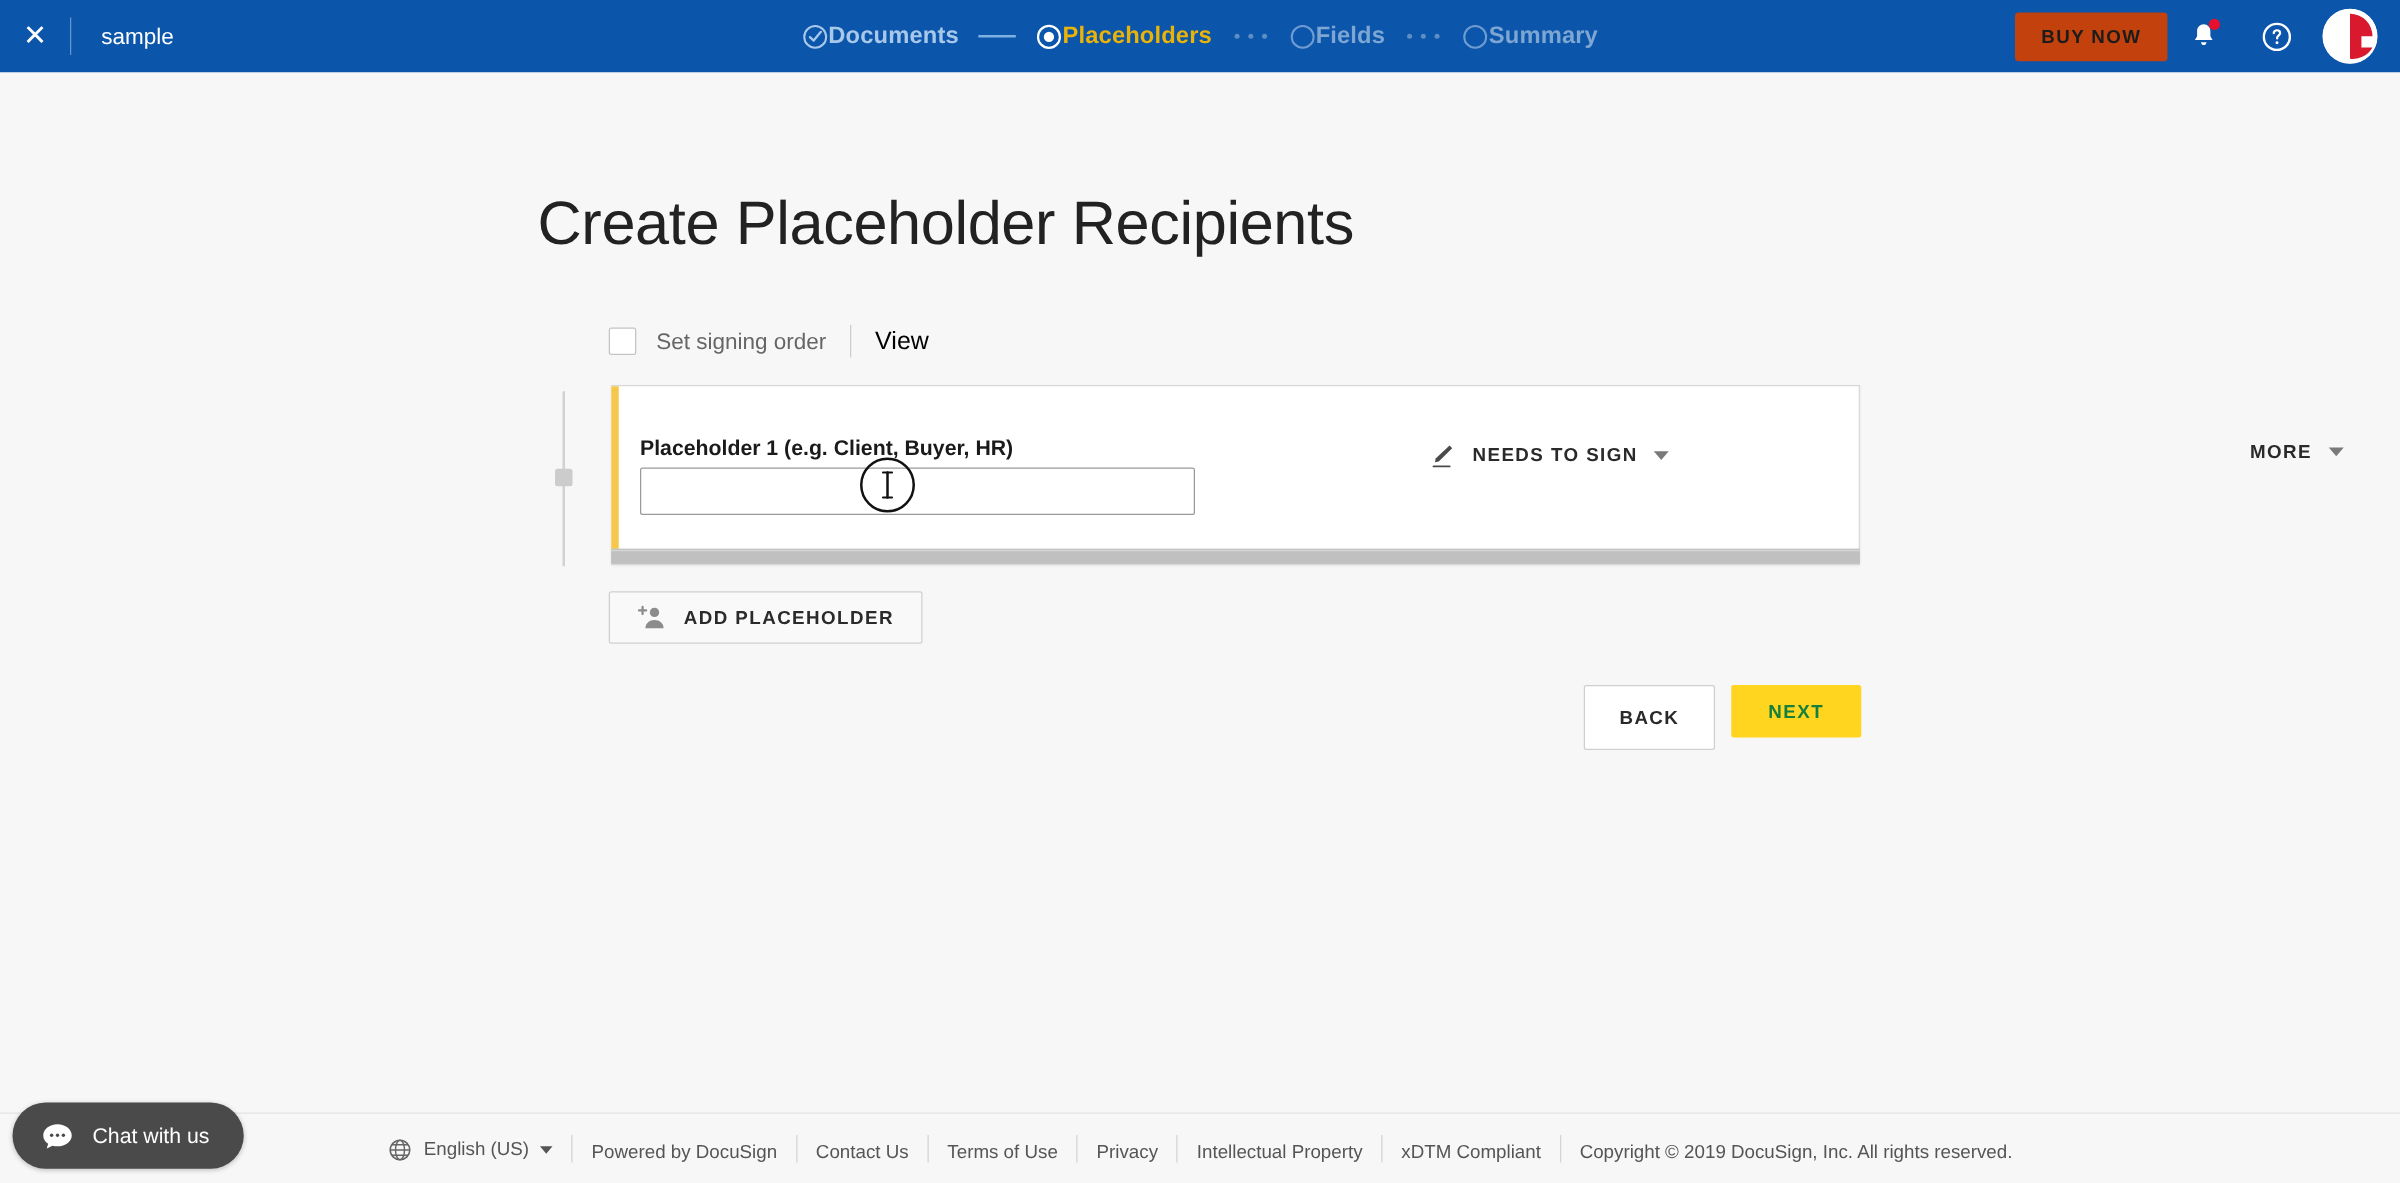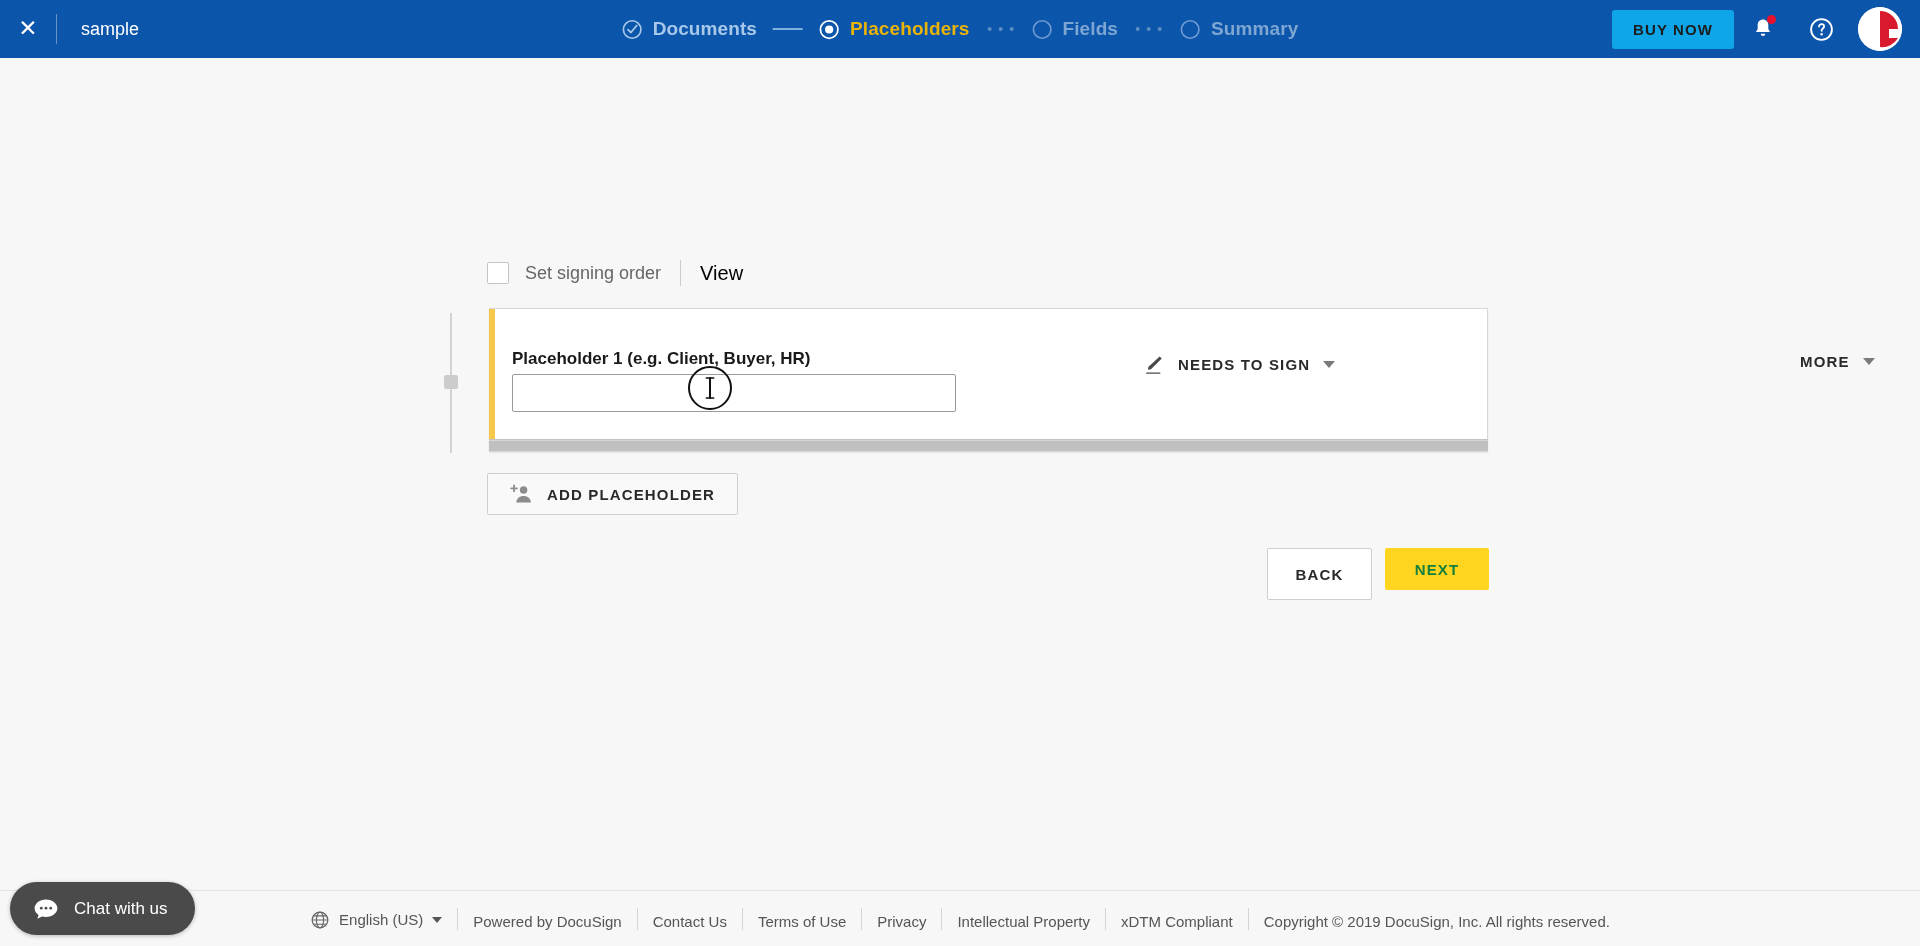"Documents" .step { gap: 10px -> none }
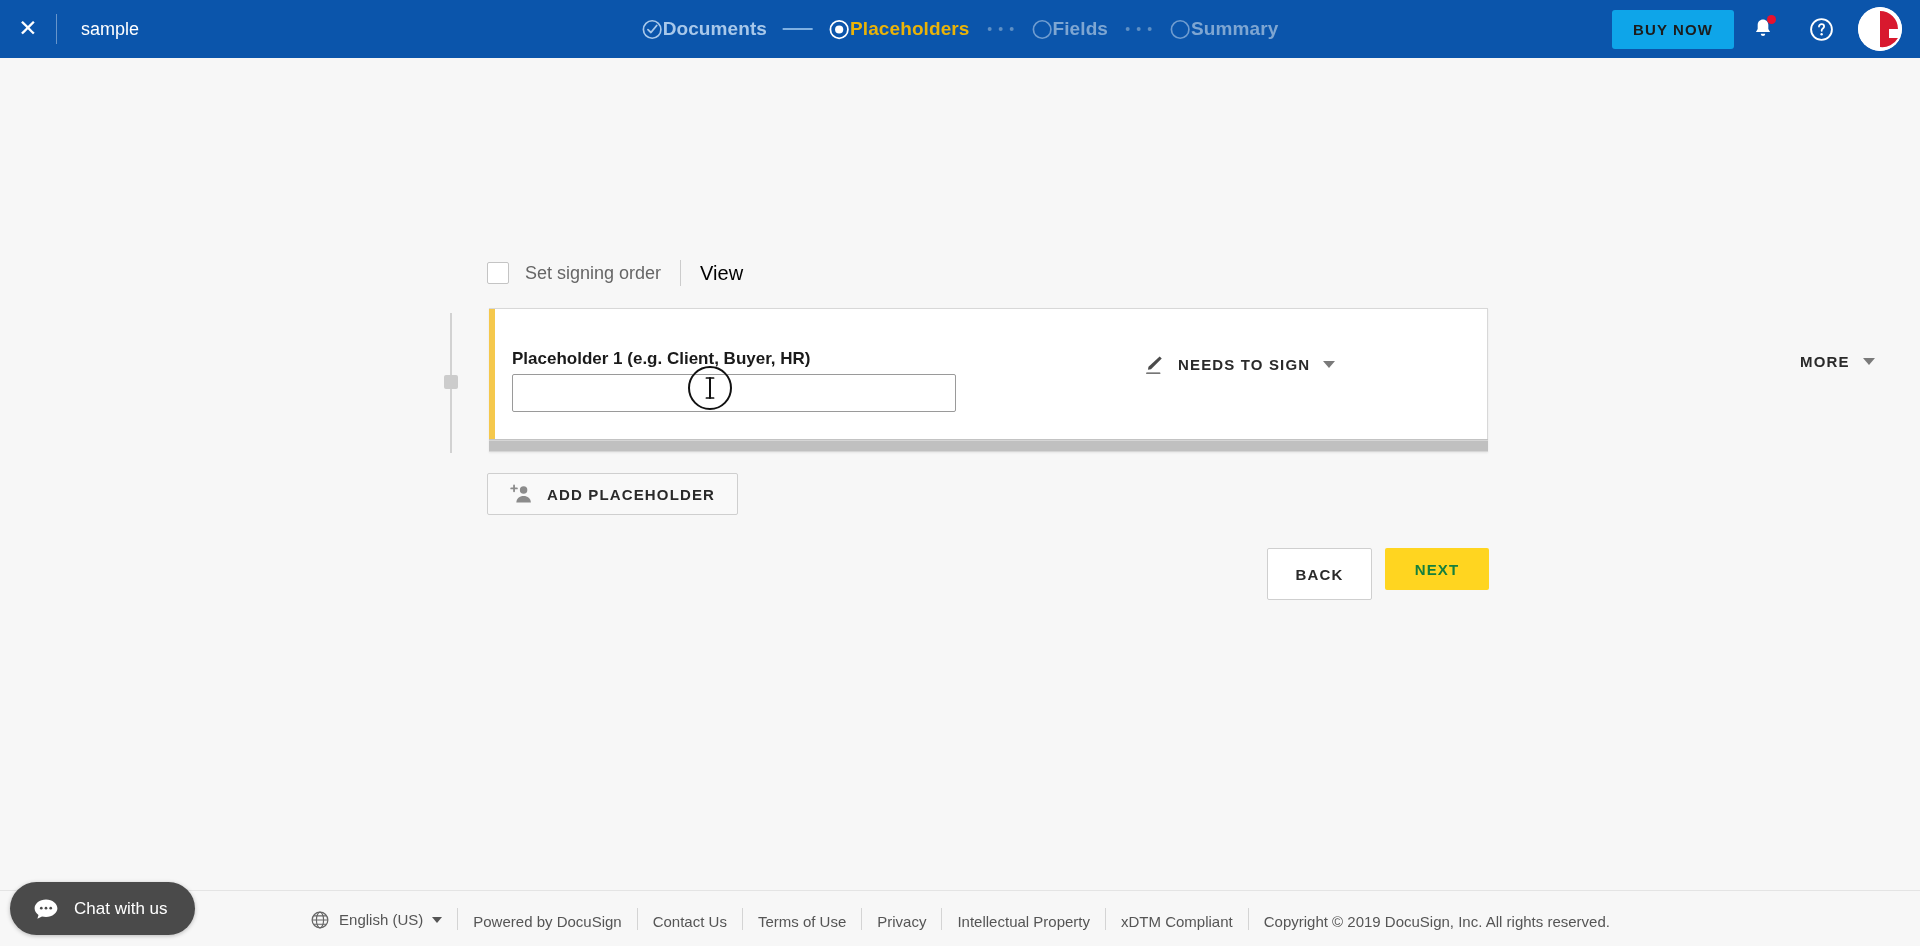"BUY NOW" .buy-now { background: #0ea5e9 -> #c2410c }
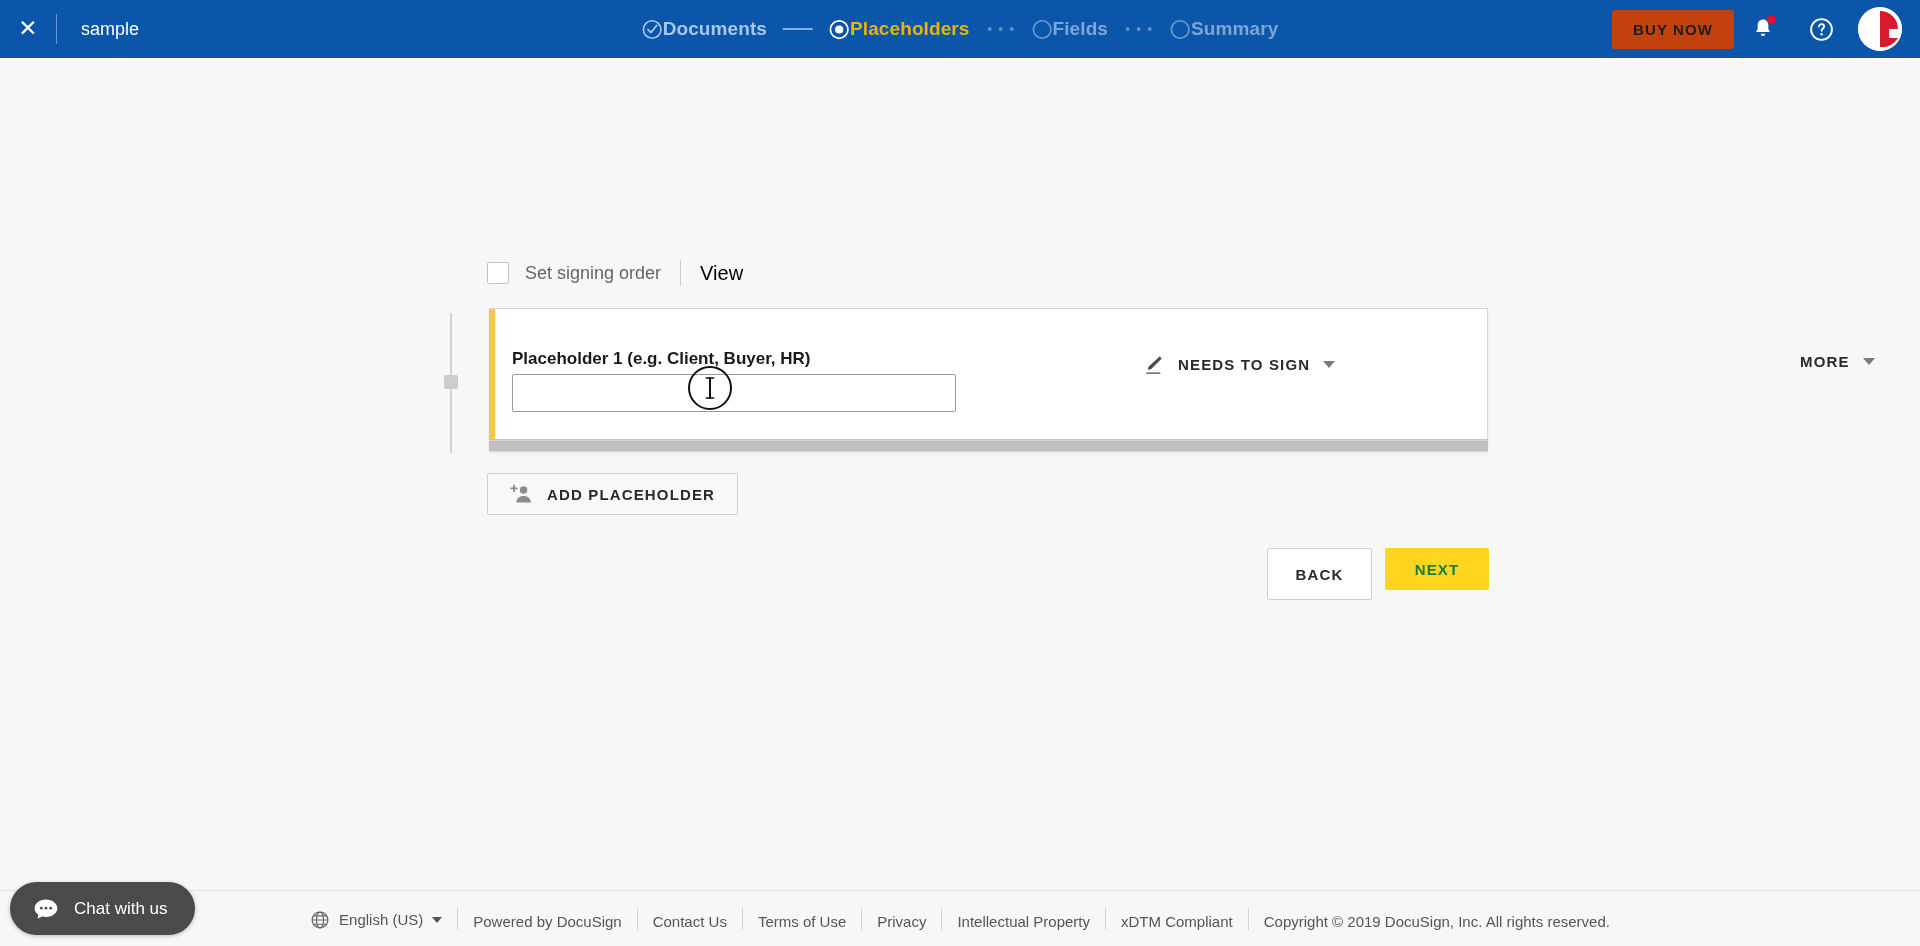"Create Placeholder Recipients" h1.page-title { html: none -> <h1>Create Placeholder Recipients</h1> }
